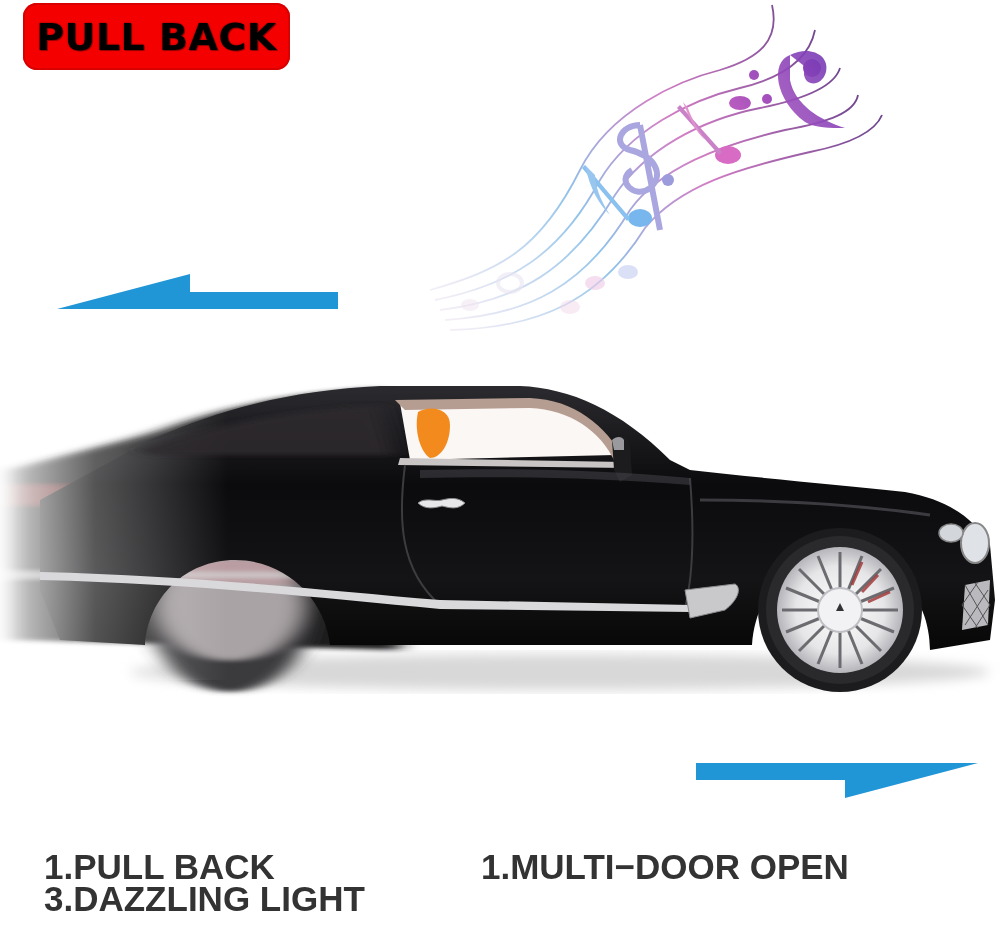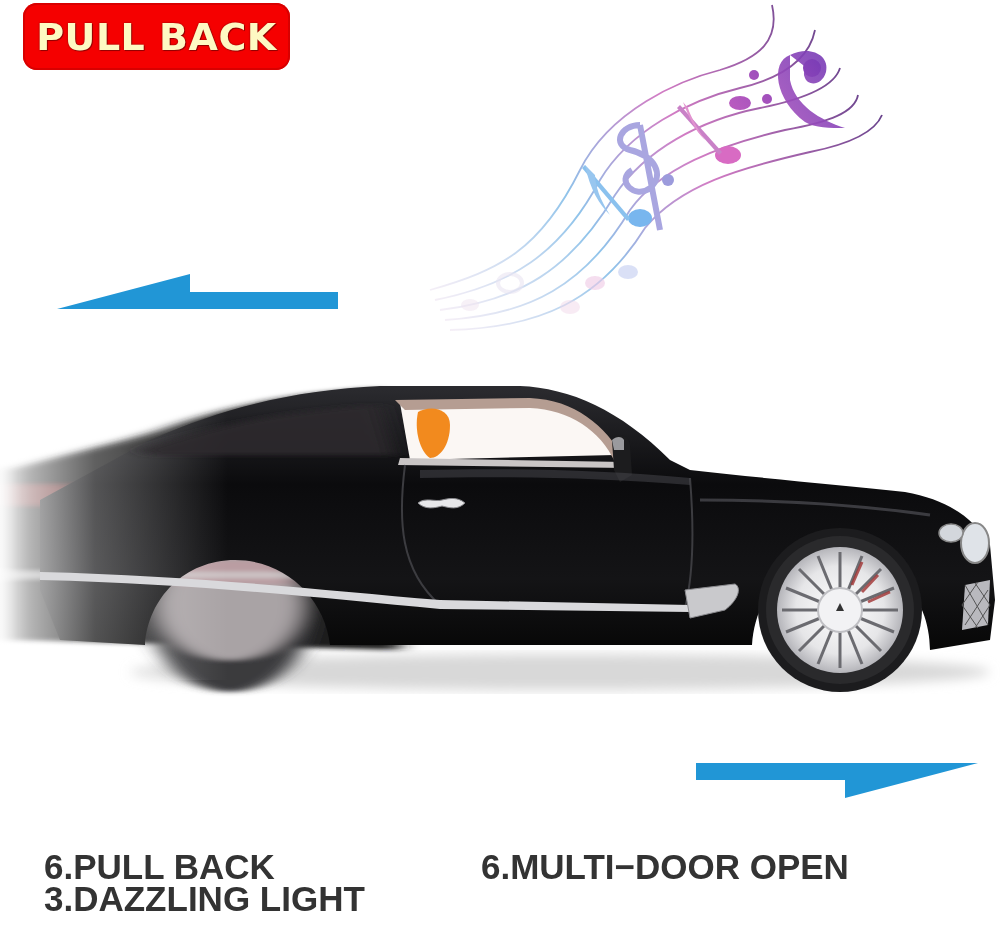"PULL BACK" .badge-text { color: #fef9c3 -> #000000 }
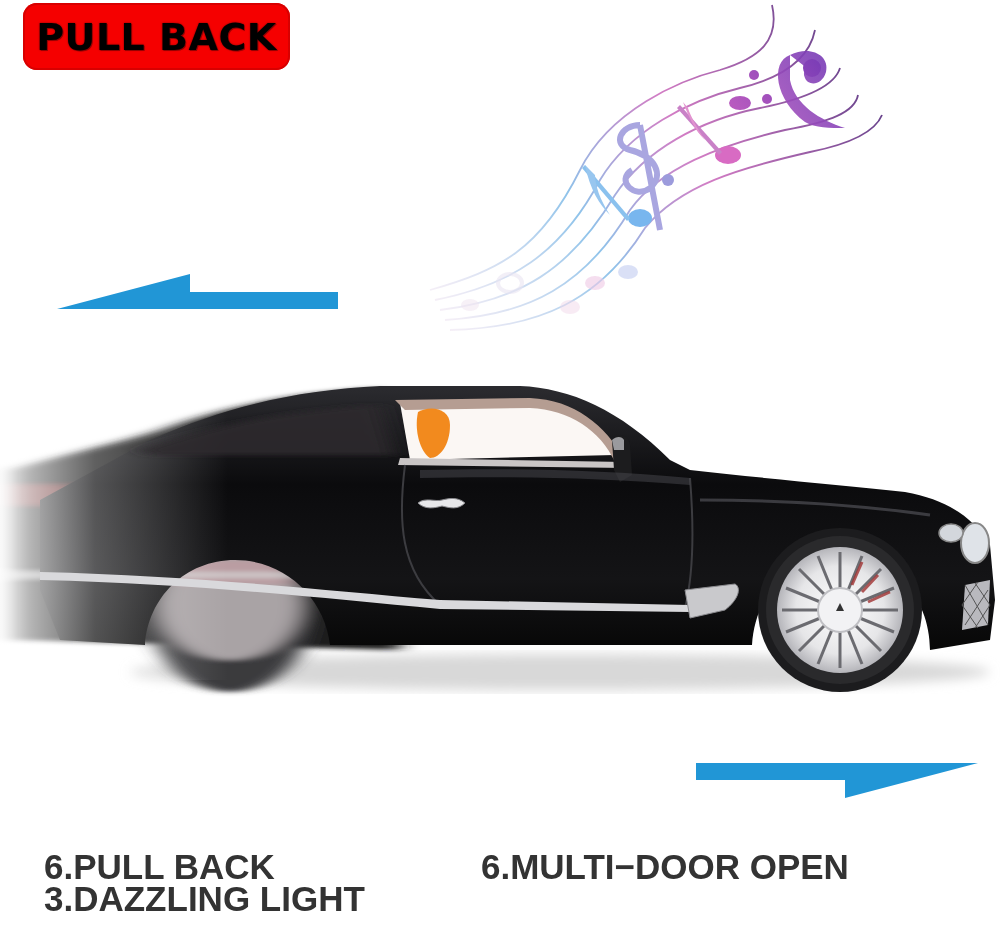"6.PULL BACK" span.feat { text: 6.PULL -> 1.PULL }
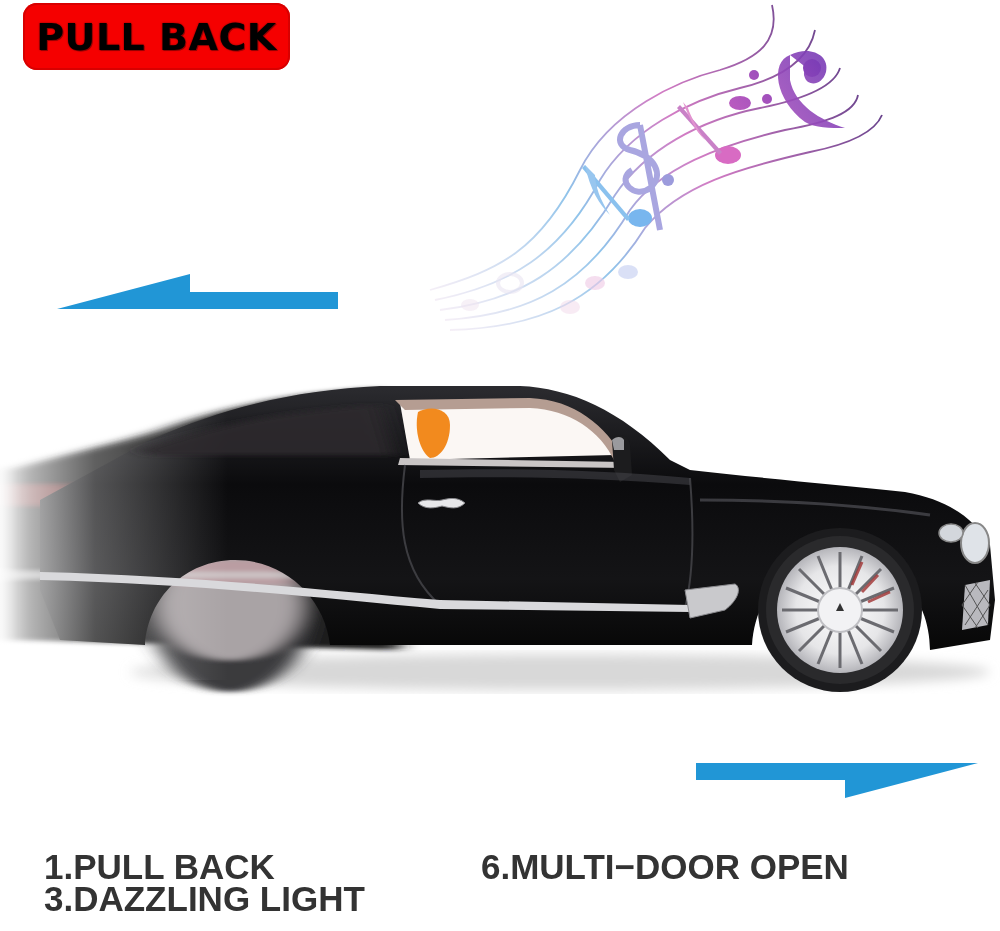"6.MULTI−DOOR OPEN" span.feat { text: 6.MULTI -> 1.MULTI }
